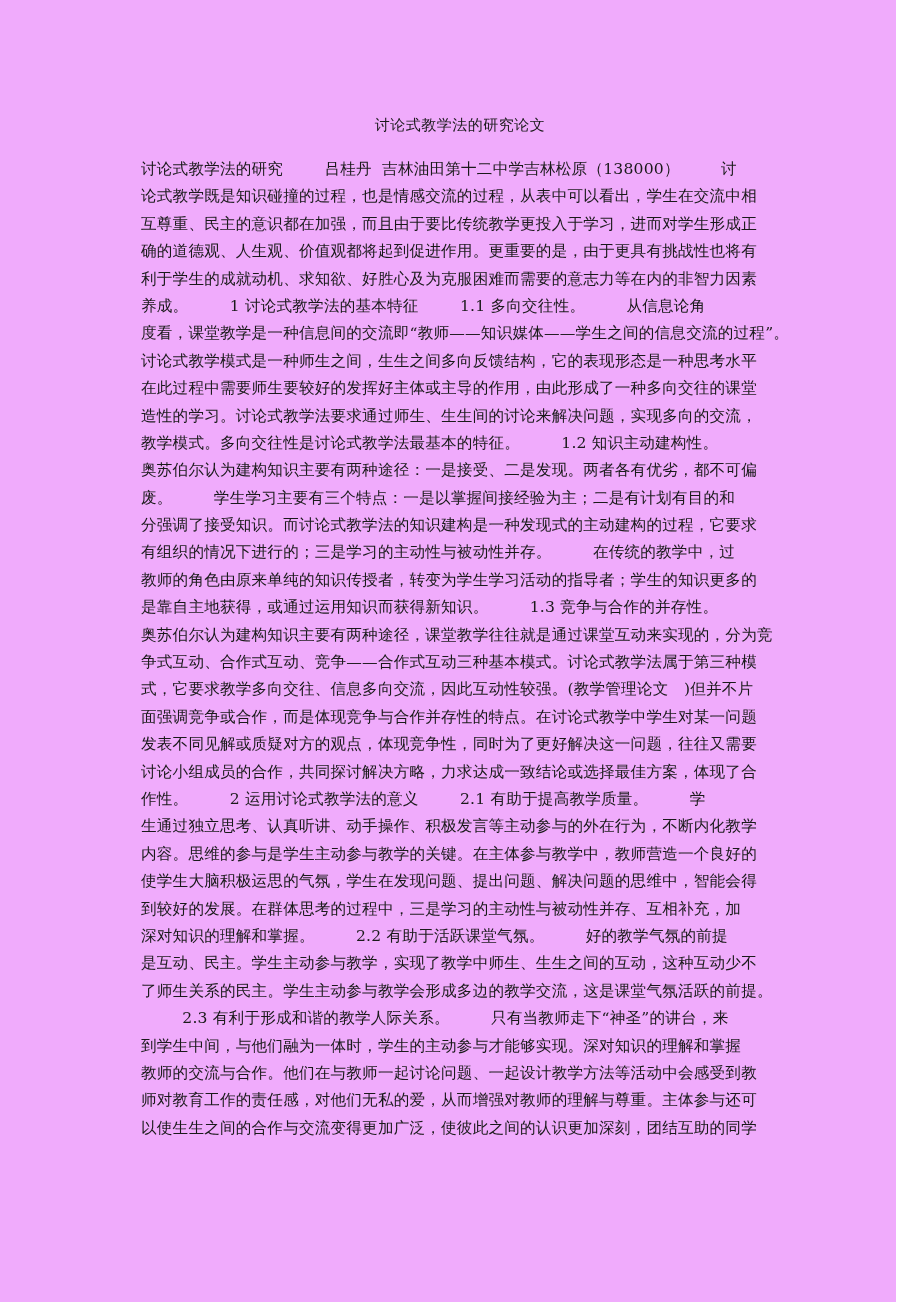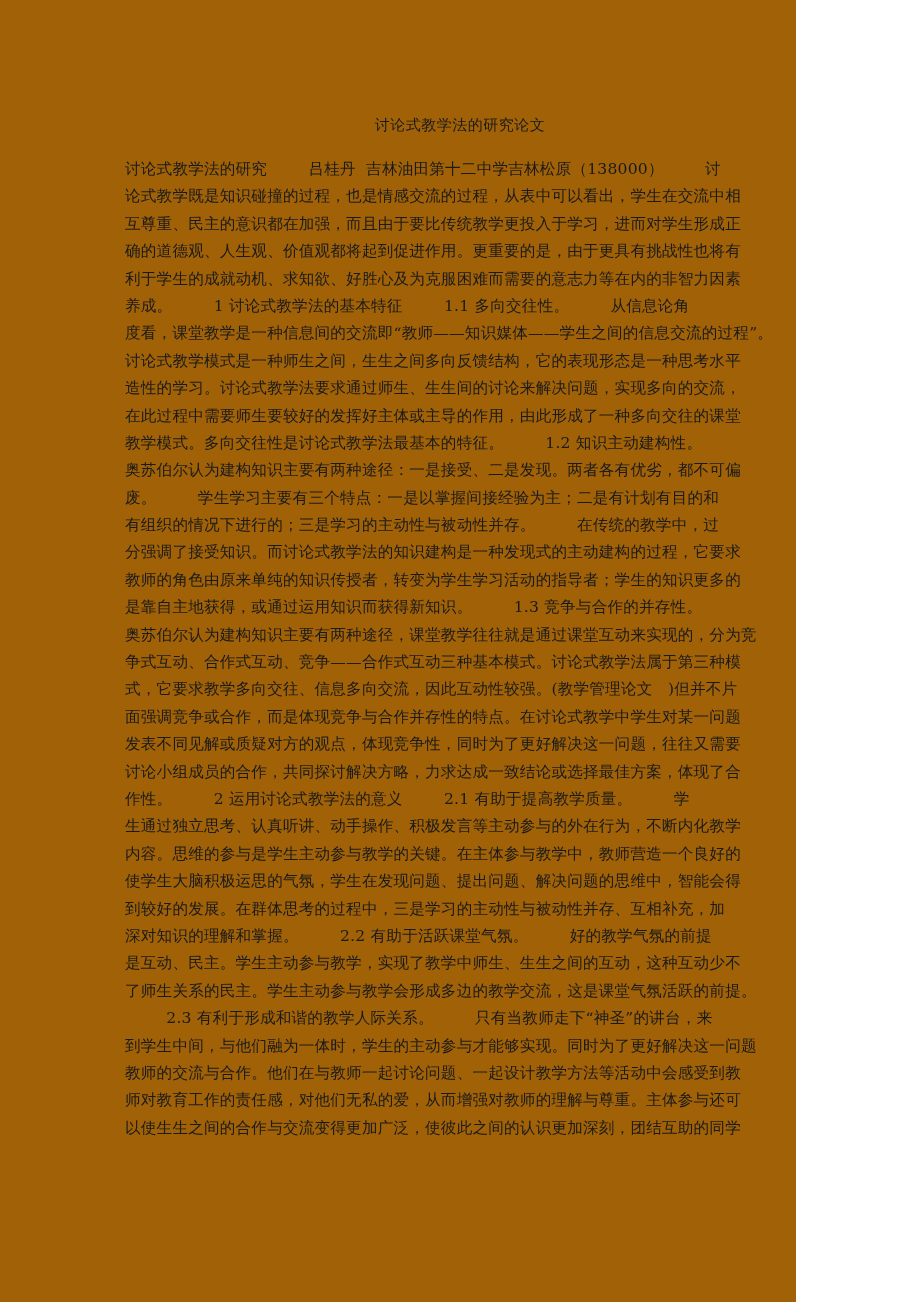"讨论式教学法的研究论文" .page { background: #a16207 -> #f0abfc; padding-left: none -> 40px; width: 796px -> 856px }
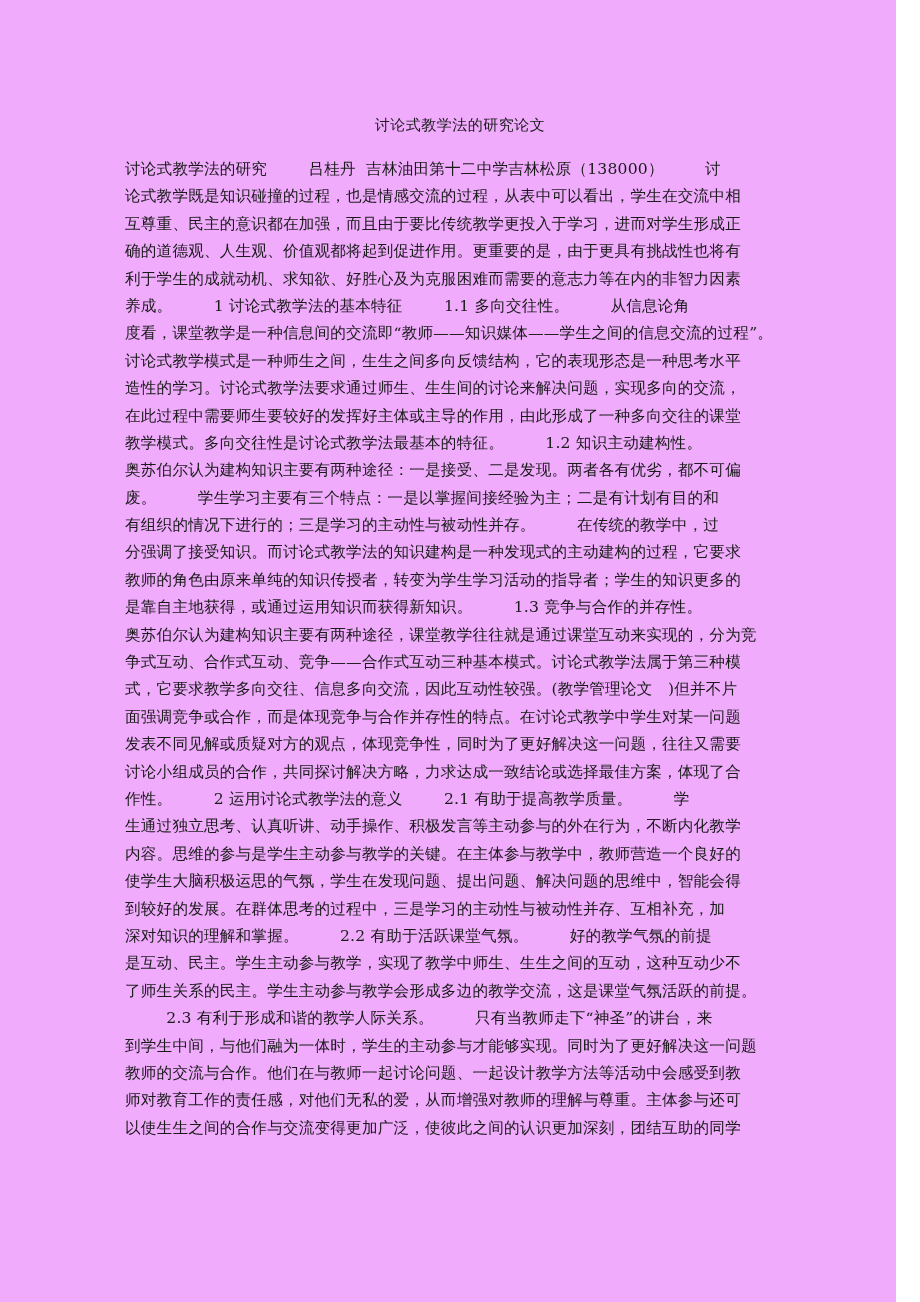"讨论式教学法的研究 吕桂丹 吉林油田第十二中学吉林松原（138000） 讨" .body { left: 125px -> 141px }
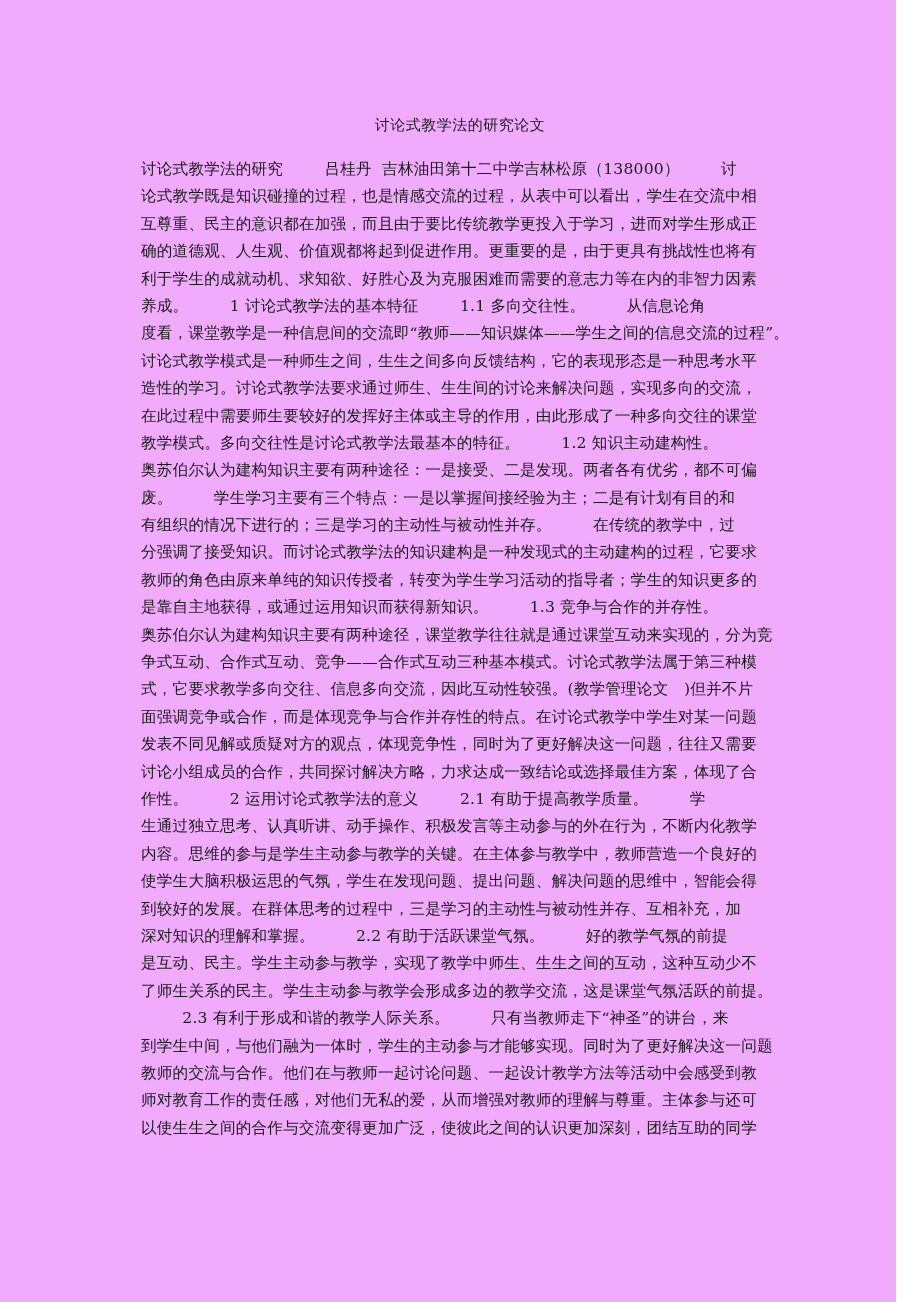"造性的学习。讨论式教学法要求通过师生、生生间的讨论来解决问题，实现多向的交流，" div.line { order: before "在此过程中需要师生要较好的发挥好主体或主导的作用，由此形成了一种多向交往的课堂" -> after "在此过程中需要师生要较好的发挥好主体或主导的作用，由此形成了一种多向交往的课堂" }
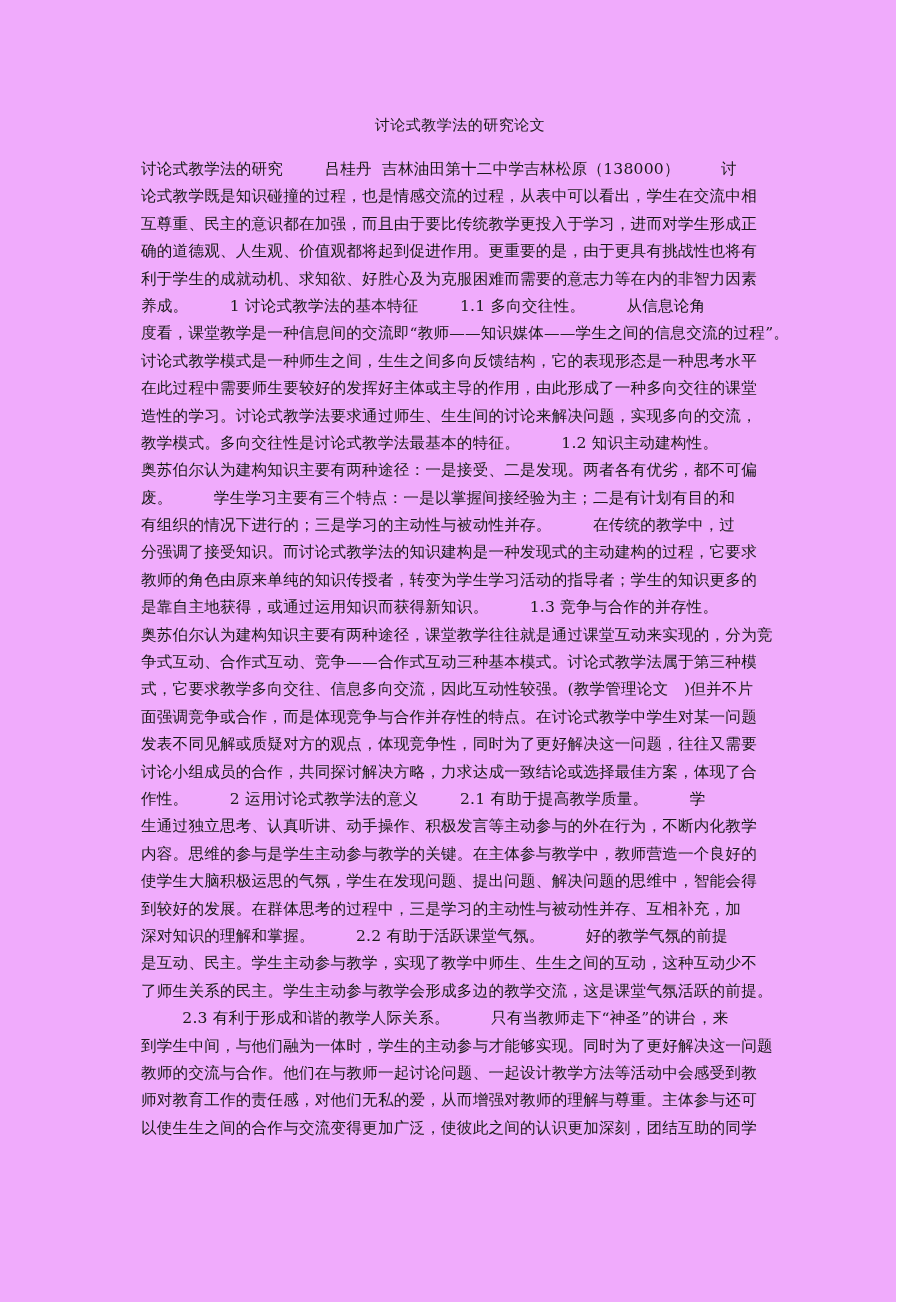"有组织的情况下进行的；三是学习的主动性与被动性并存。 在传统的教学中，过" div.line { order: before "分强调了接受知识。而讨论式教学法的知识建构是一种发现式的主动建构的过程，它要求" -> after "分强调了接受知识。而讨论式教学法的知识建构是一种发现式的主动建构的过程，它要求" }
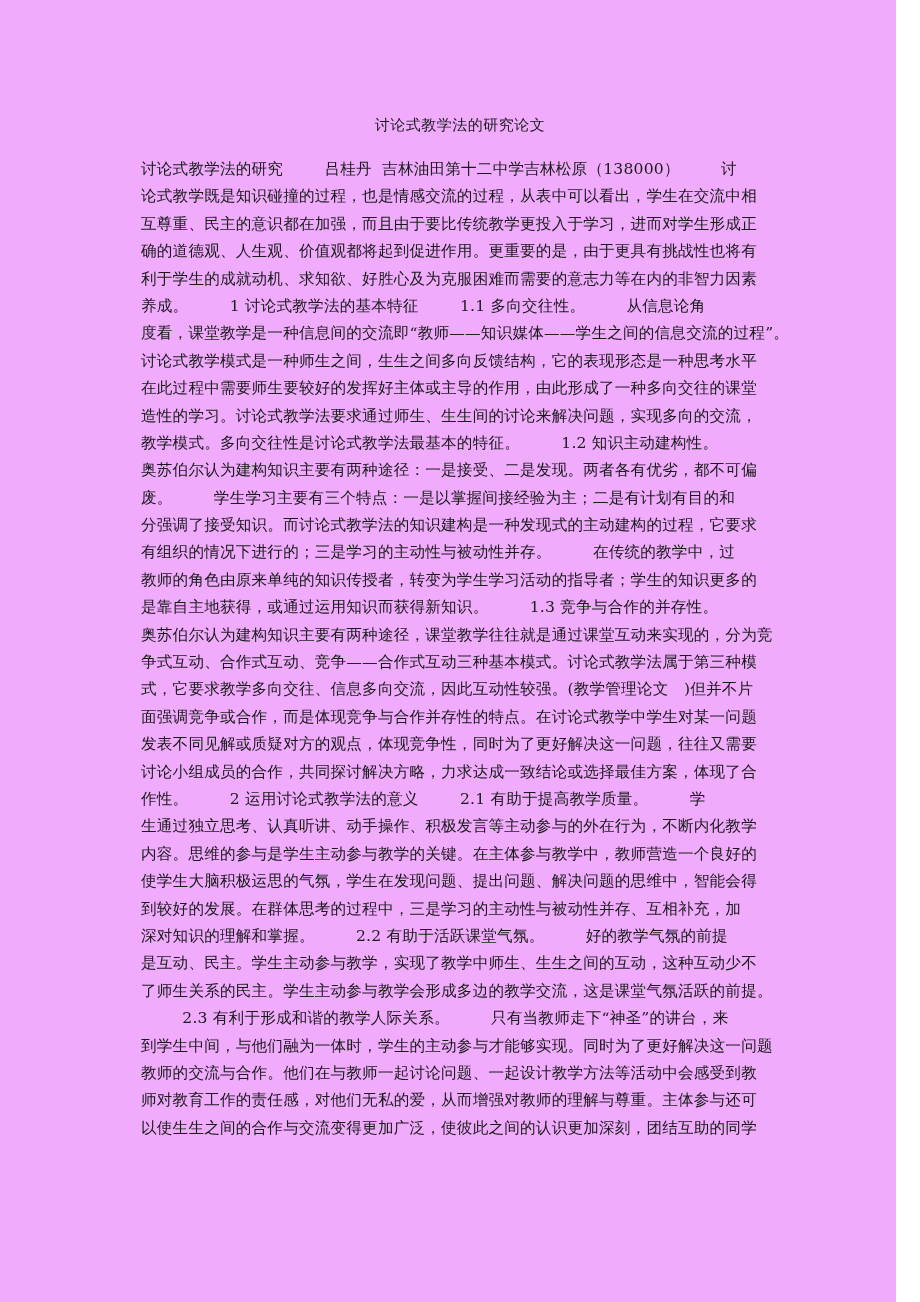"到学生中间，与他们融为一体时，学生的主动参与才能够实现。同时为了更好解决这一问题" div.line { text: 同时为了更好解决这一问题 -> 深对知识的理解和掌握 }
